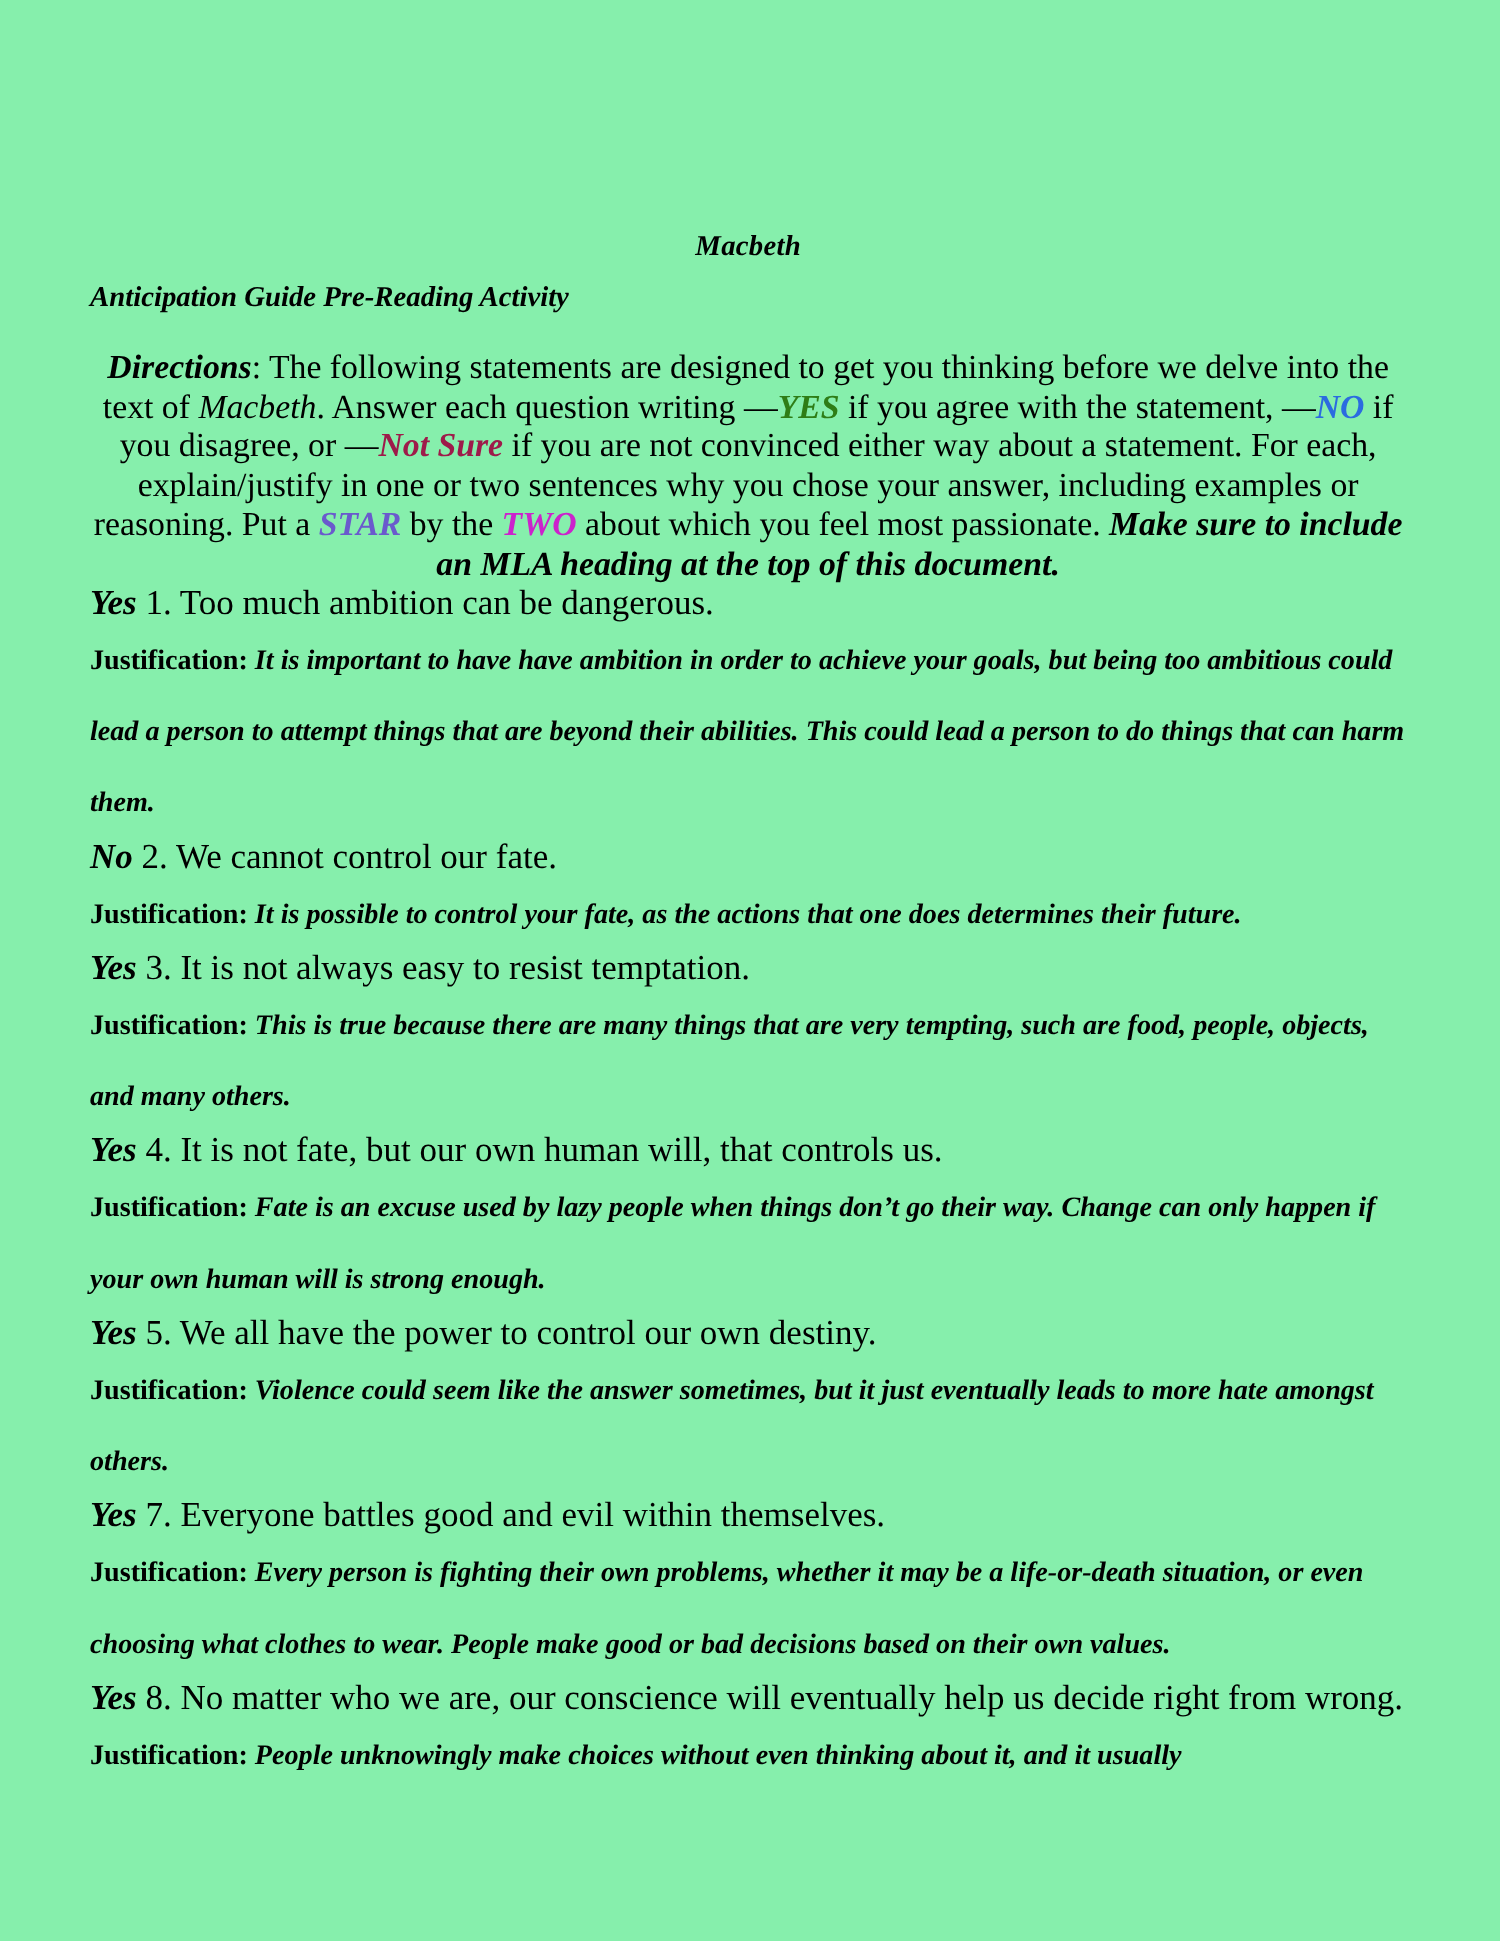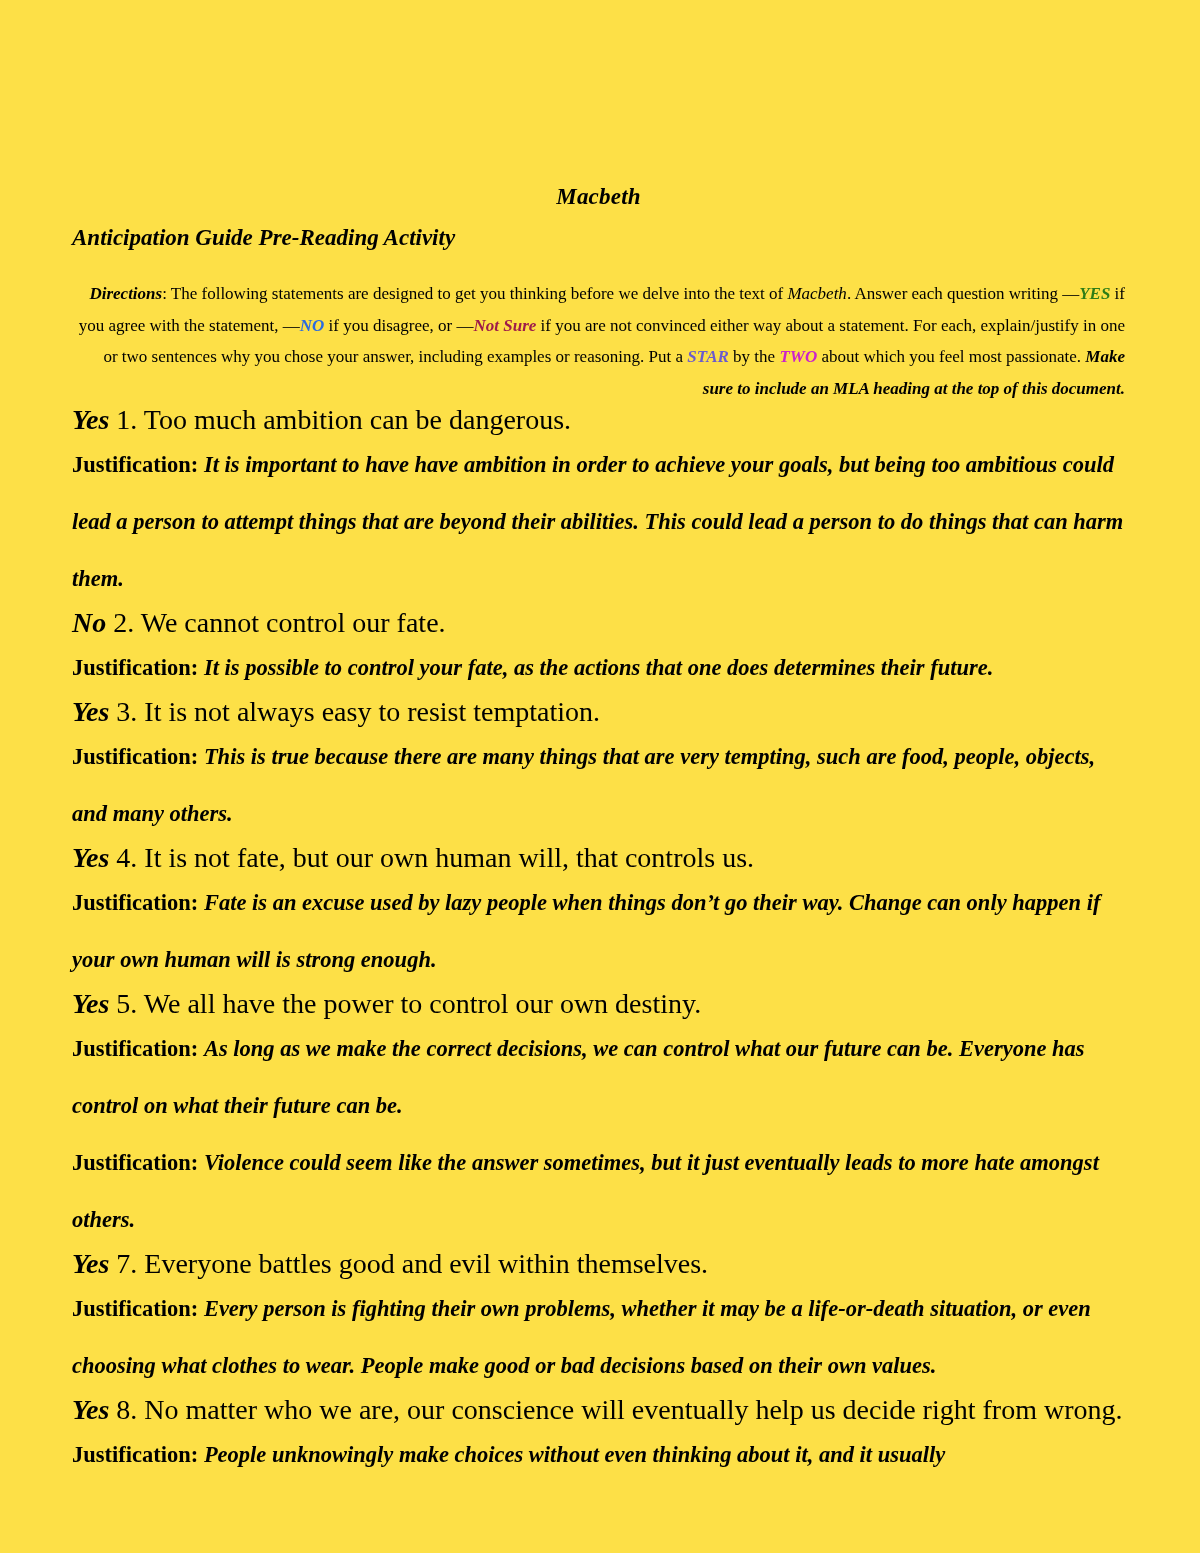"Macbeth" #page { background: #fde047 -> #86efac }
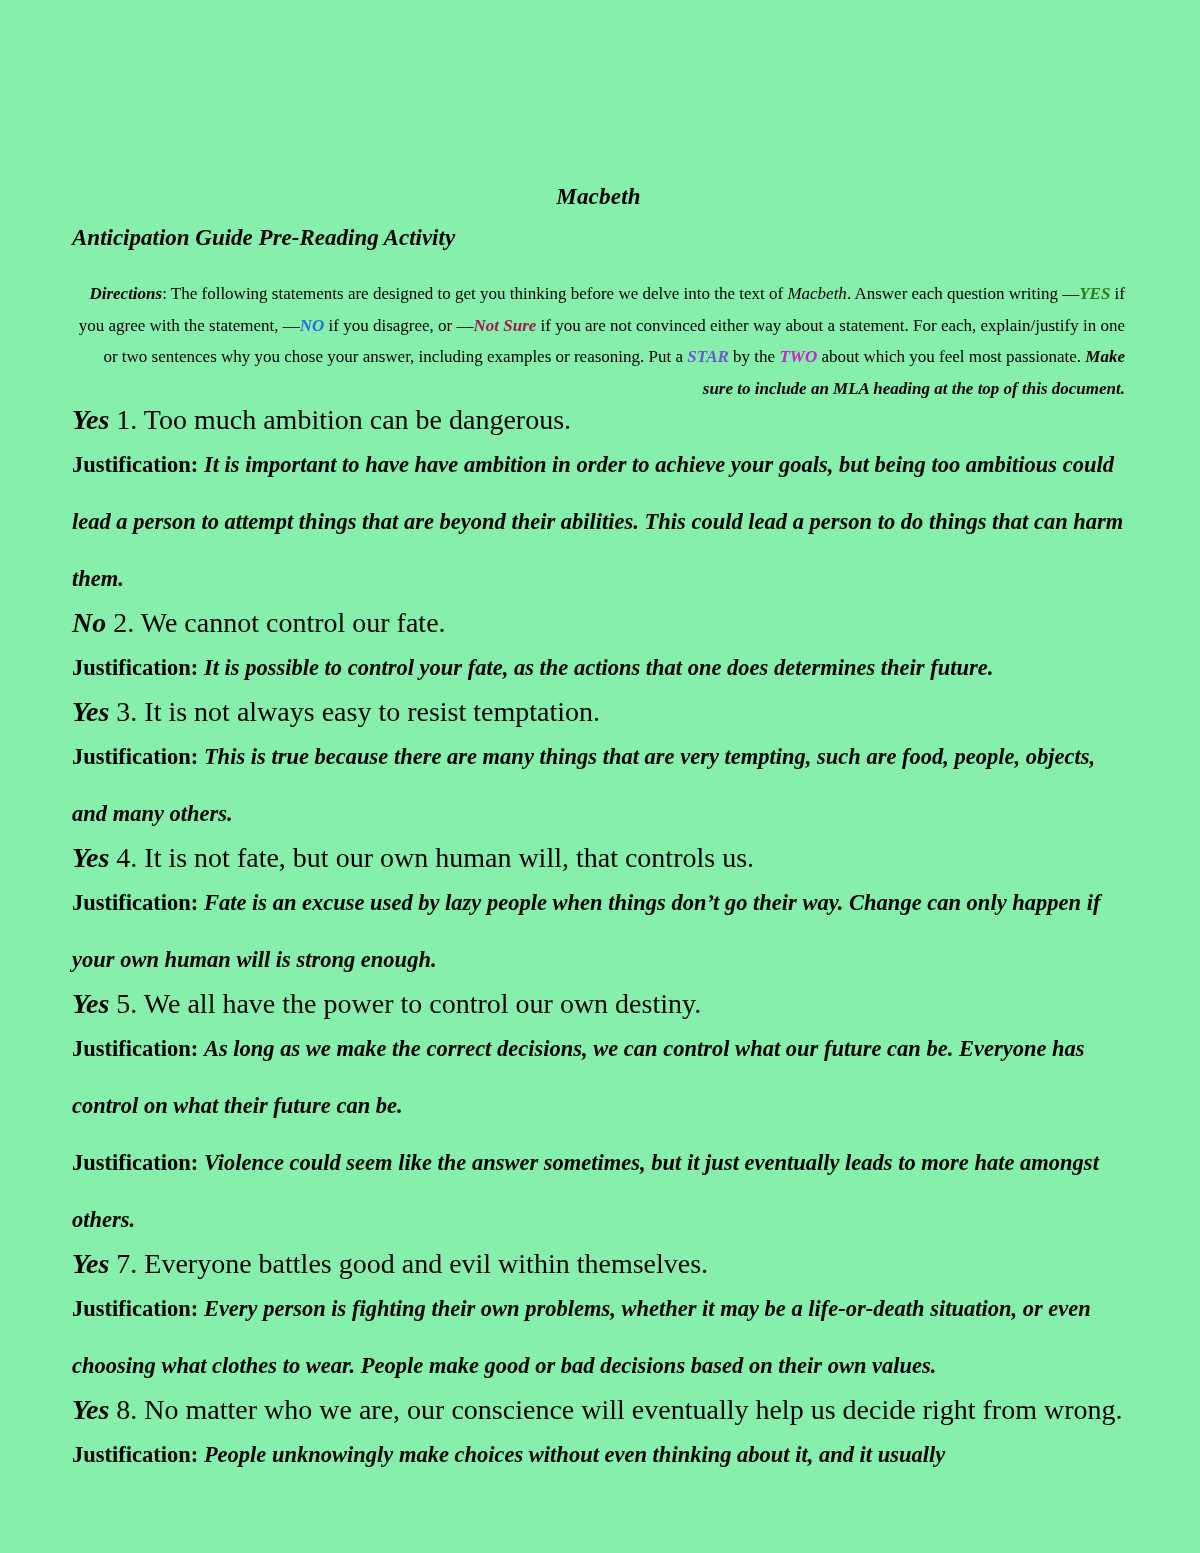"Directions: The following statements are" .directions { font-size: 17px -> 27px; text-align: right -> center }
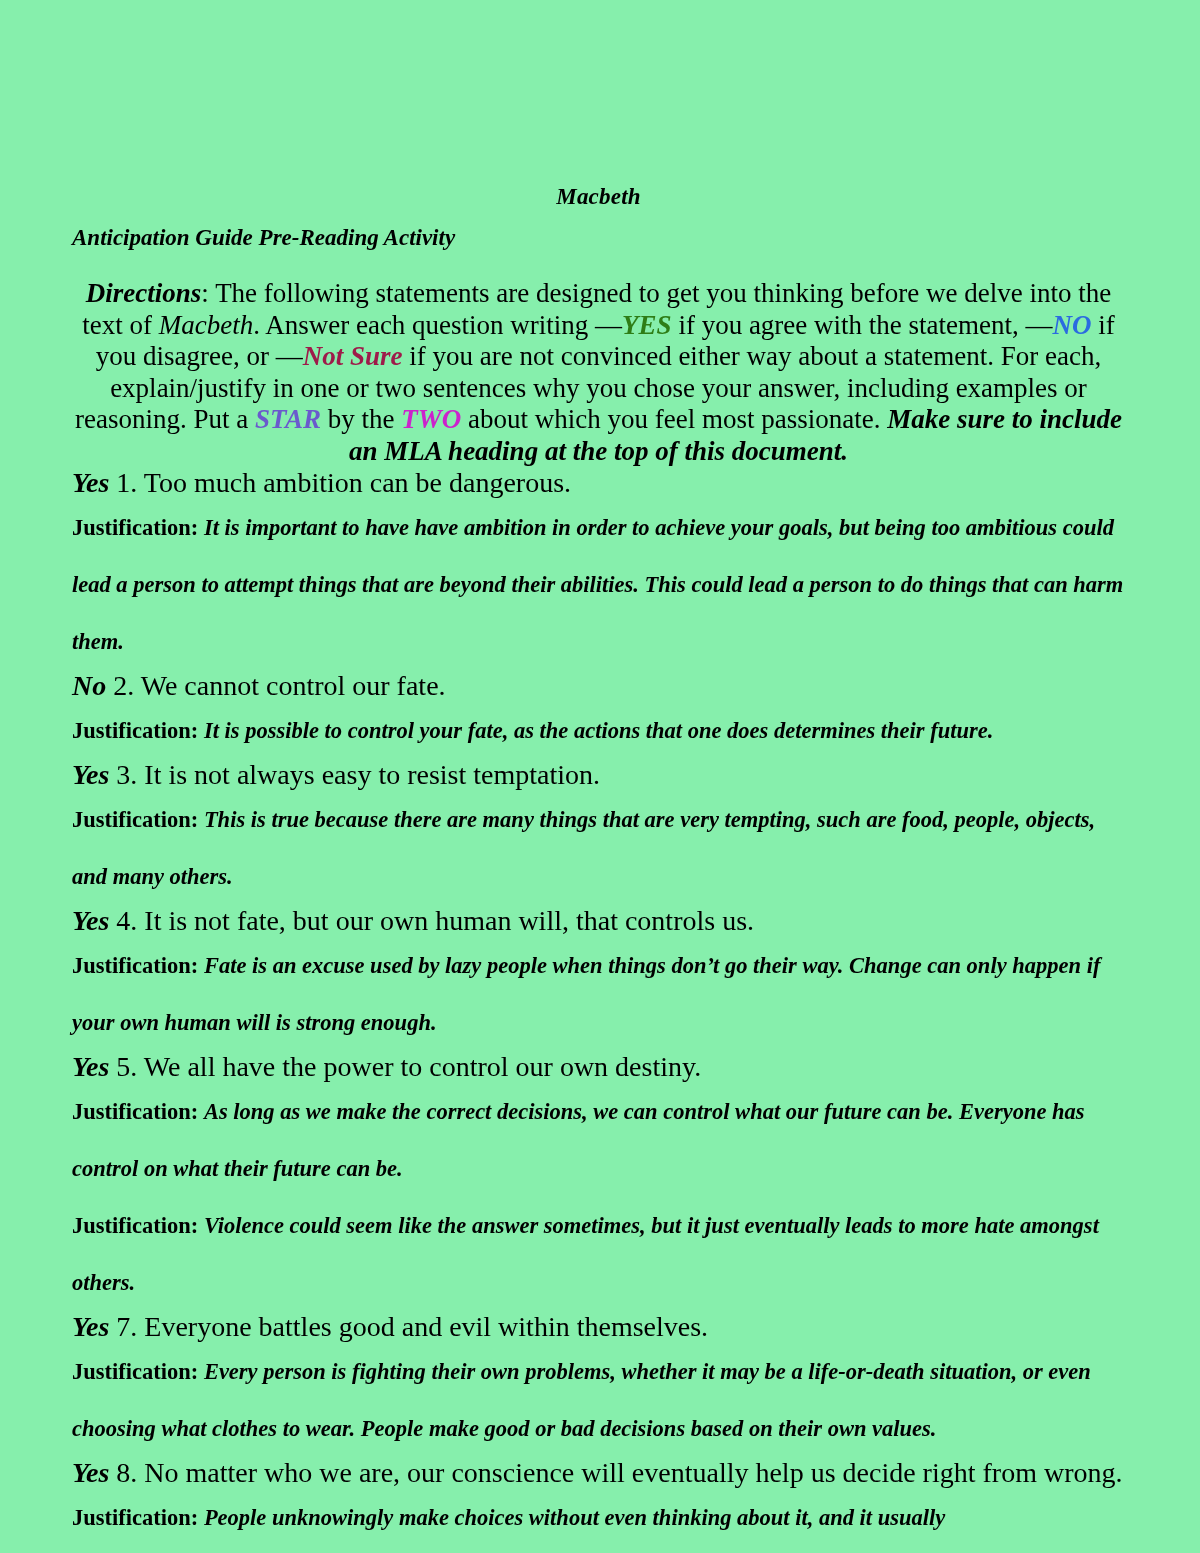"Justification: As long as we" p.j-line { html: <p><span>Justification: </span><span>As long as we make the correct decisions, we can control what our future can be. Everyone has control on what their future can be.</span></p> -> none }
